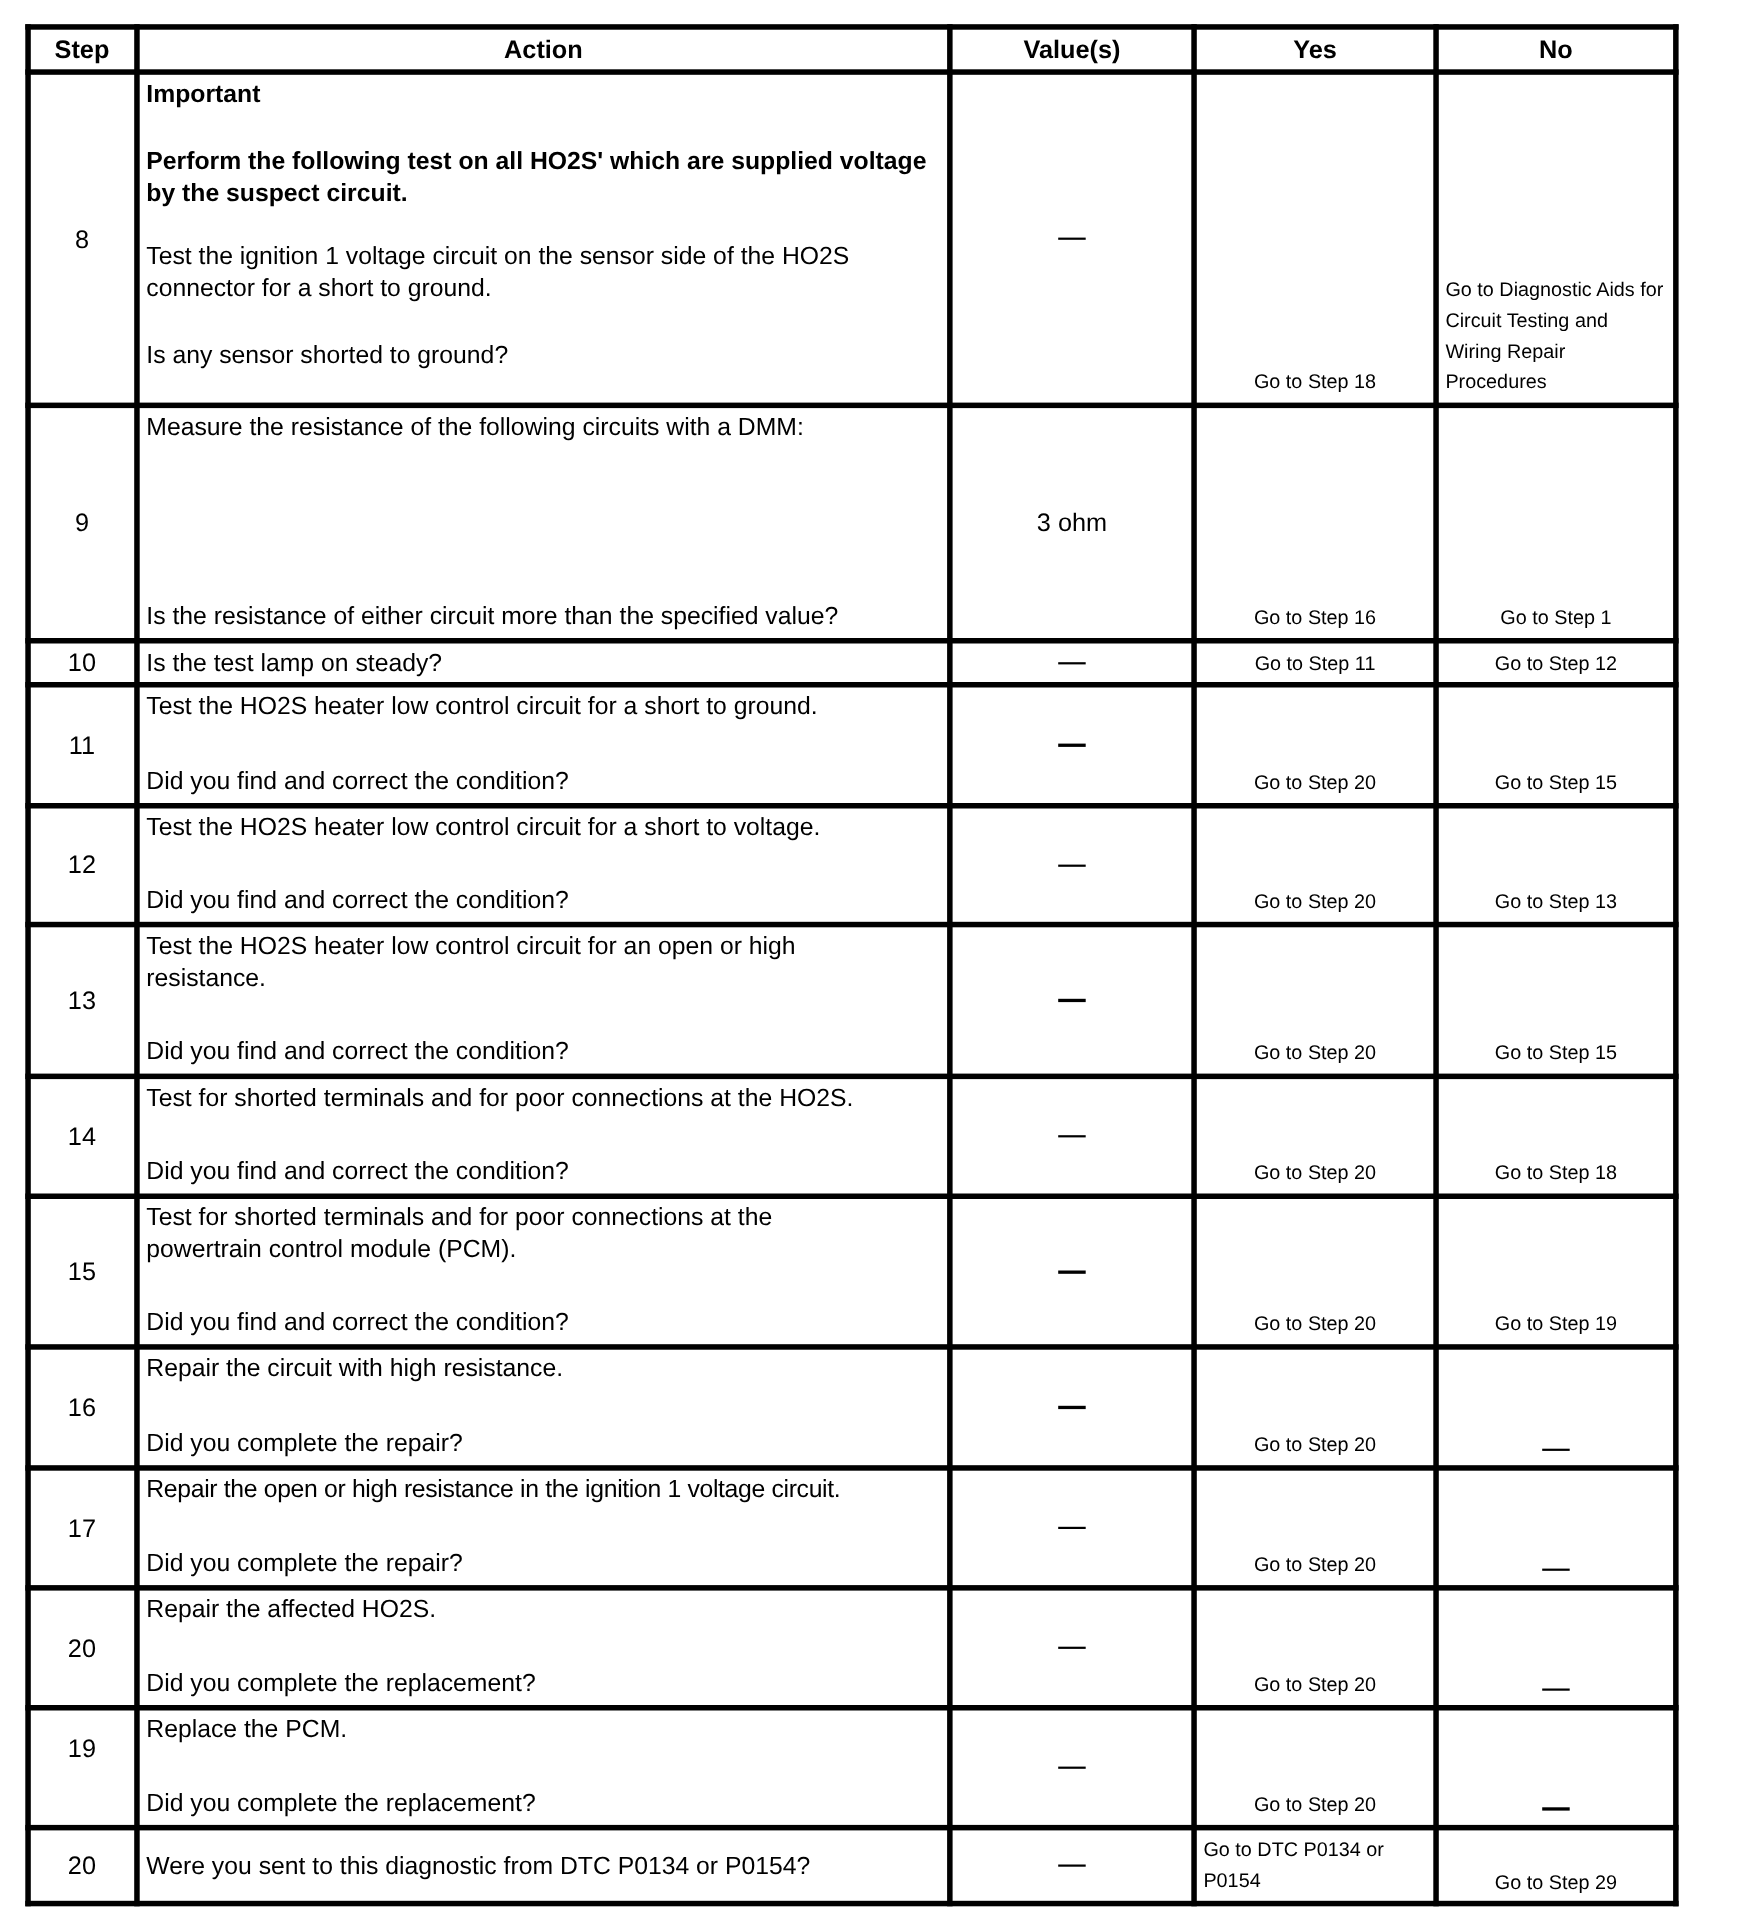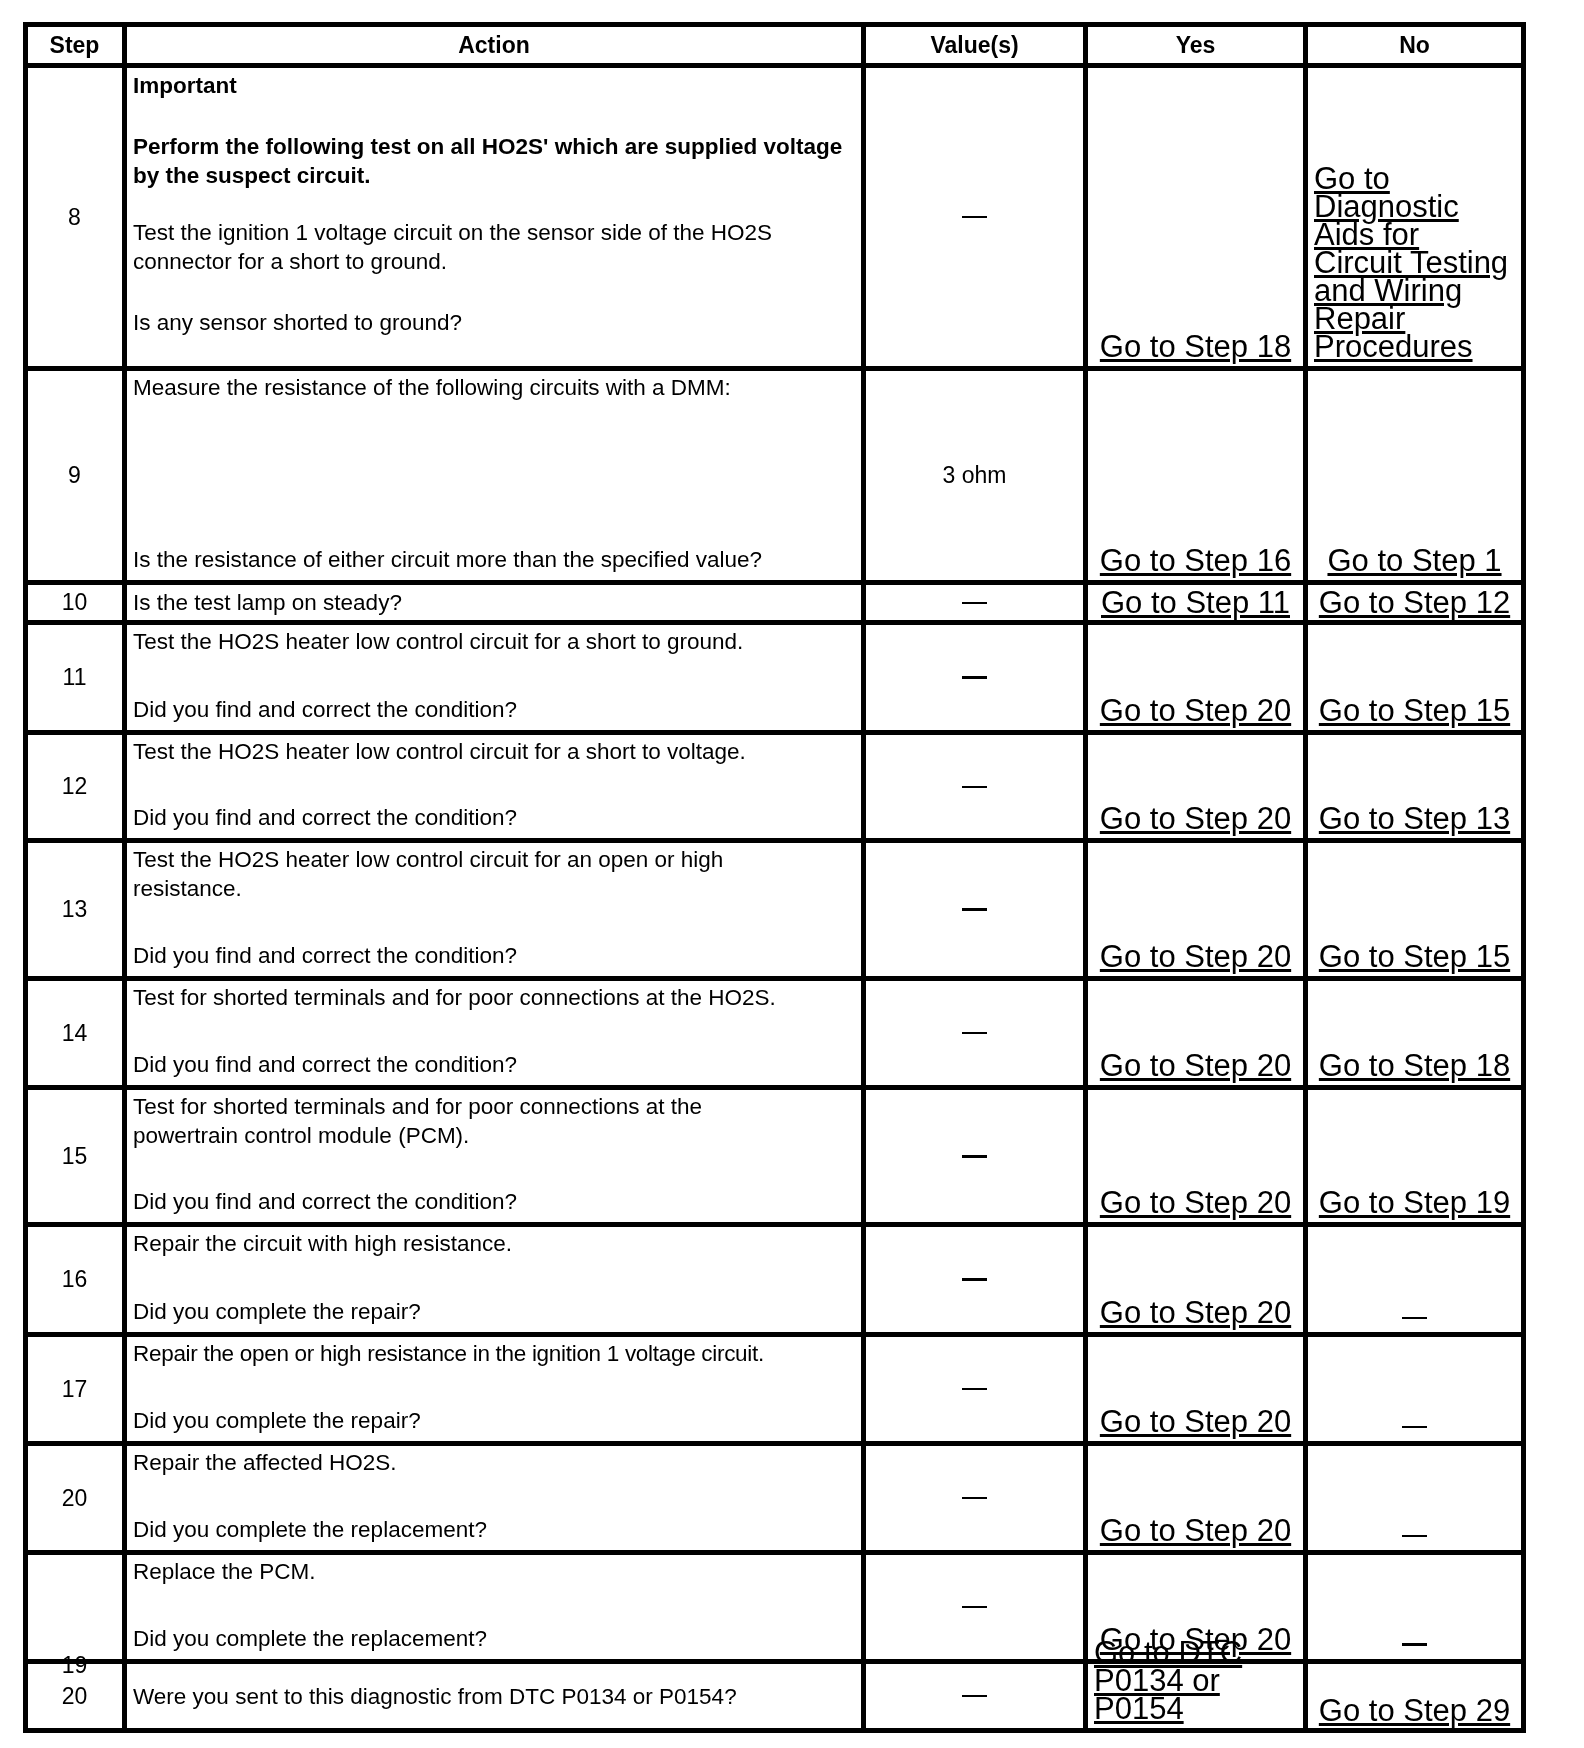"Go to Diagnostic Aids for" .yn { font-size: 31px -> 18px; text-decoration: underline -> none }
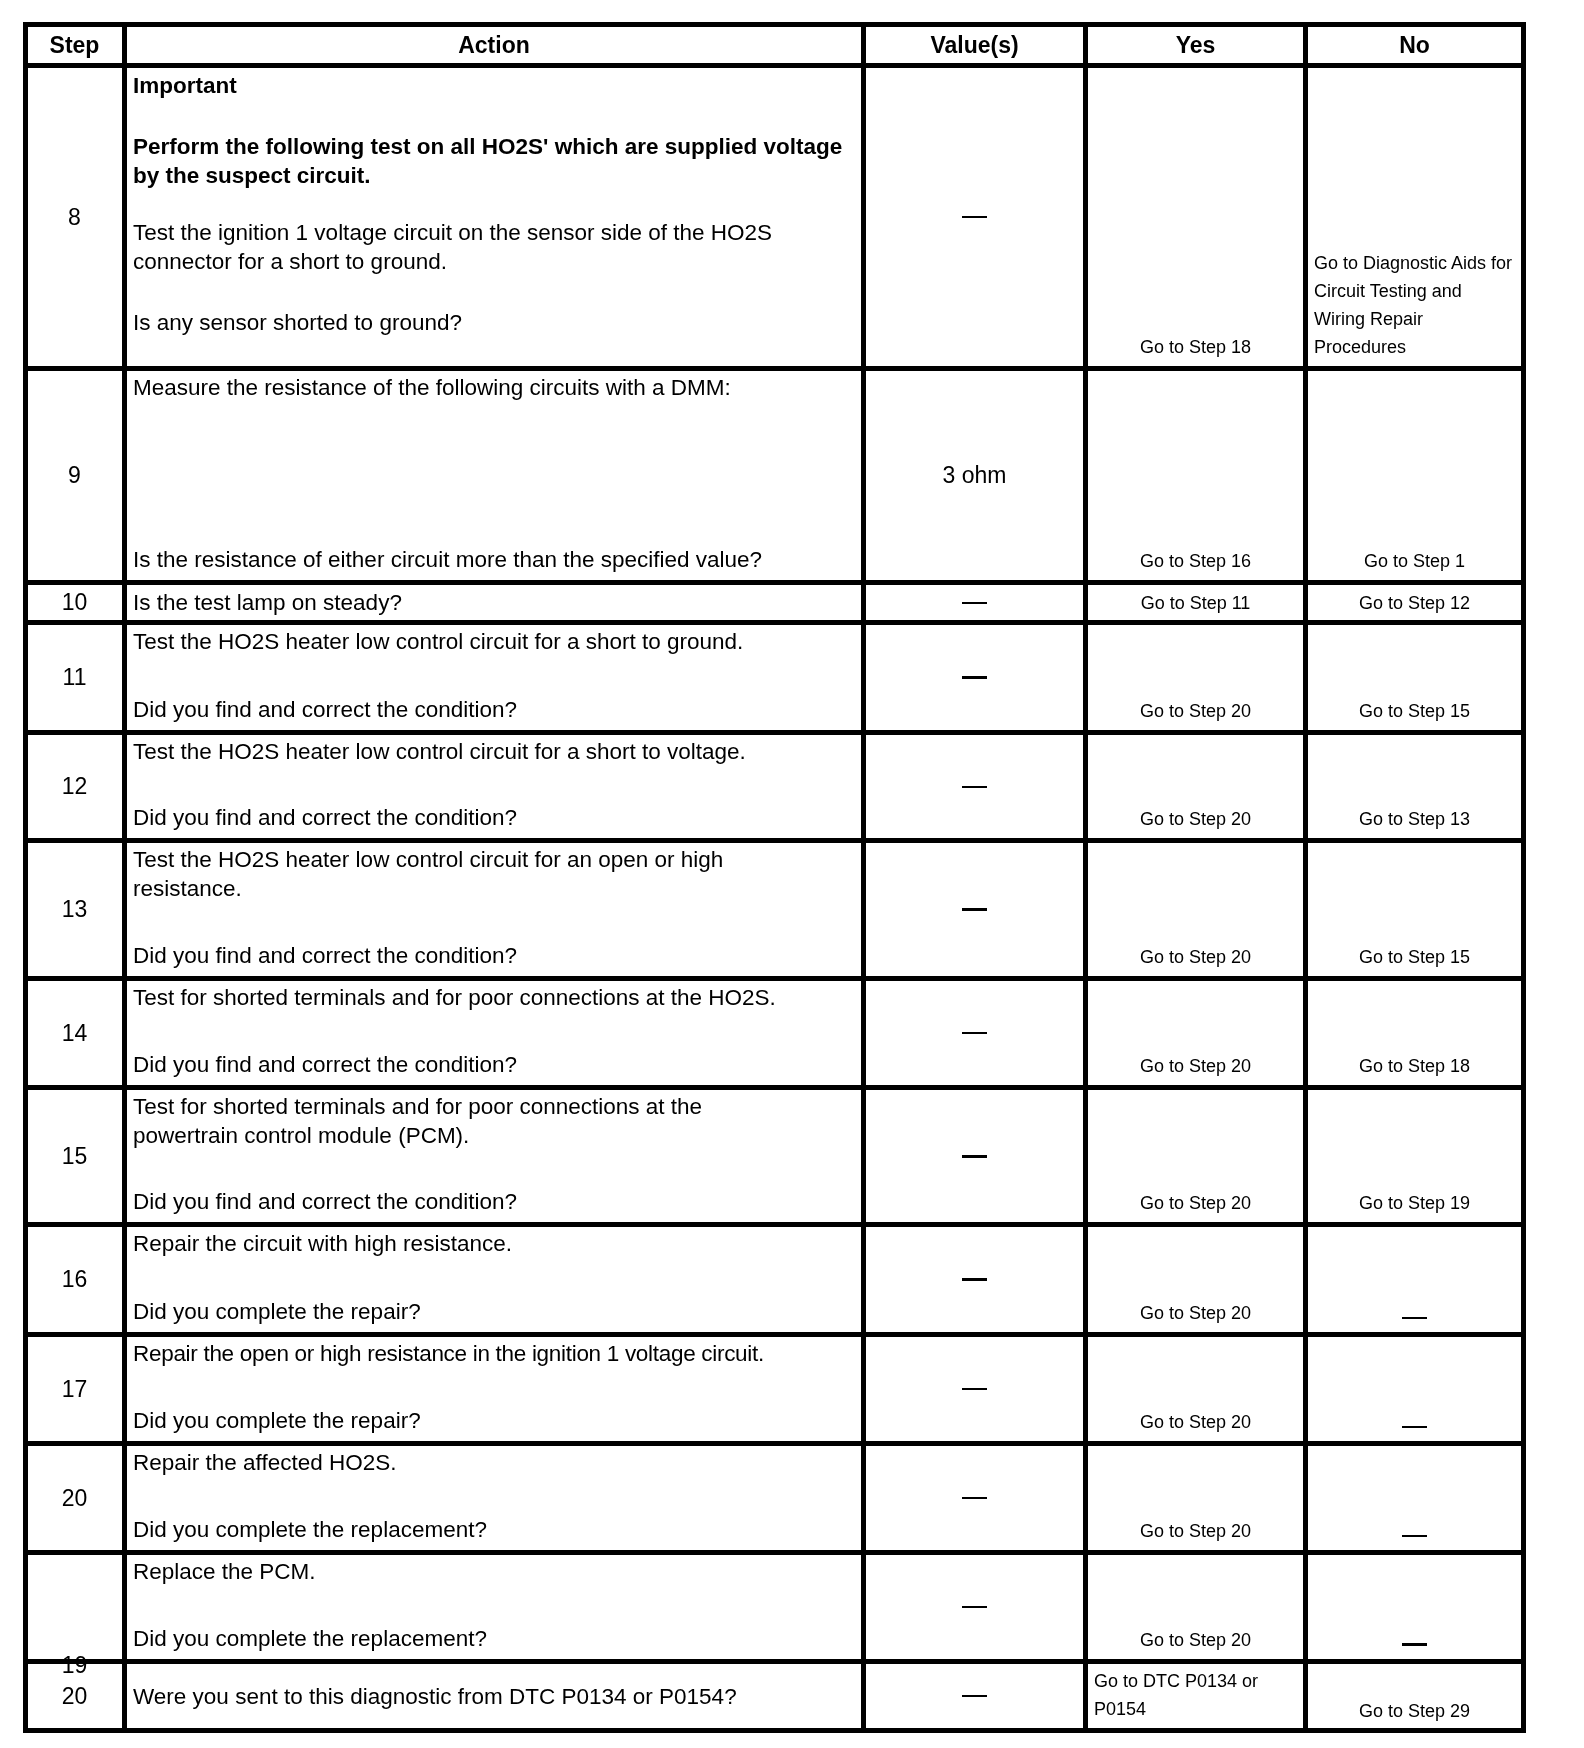"19" div.cell { top: 1613px -> 1537px }
